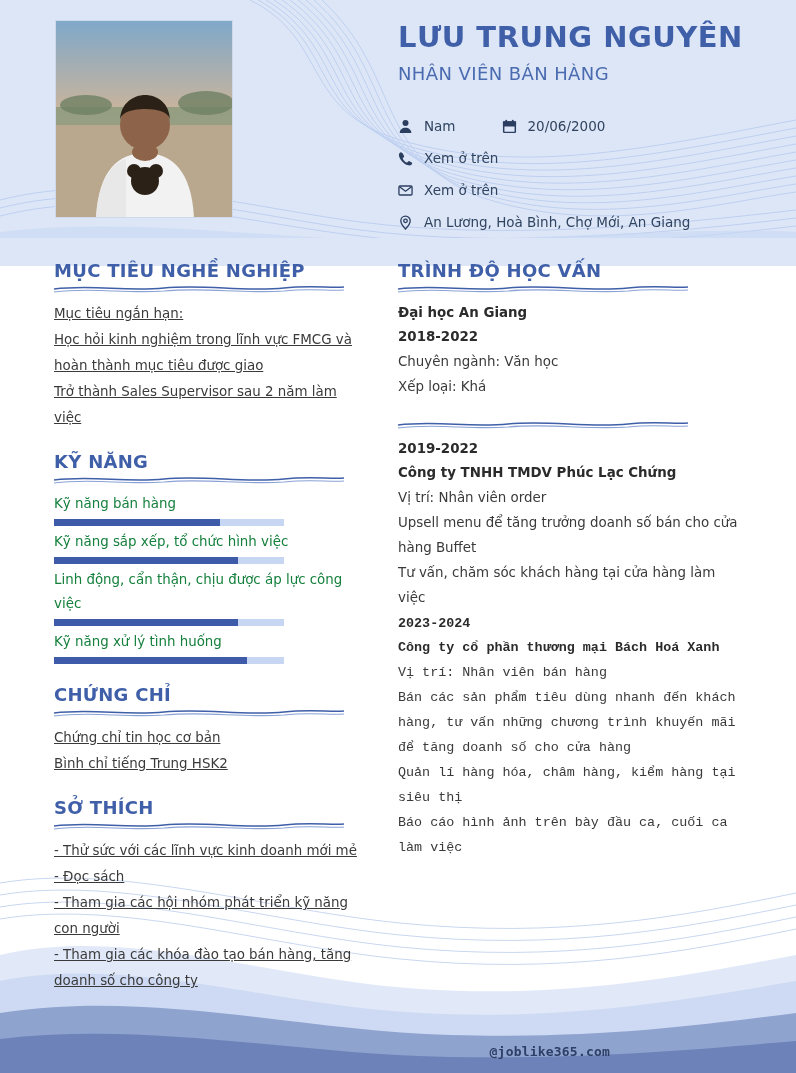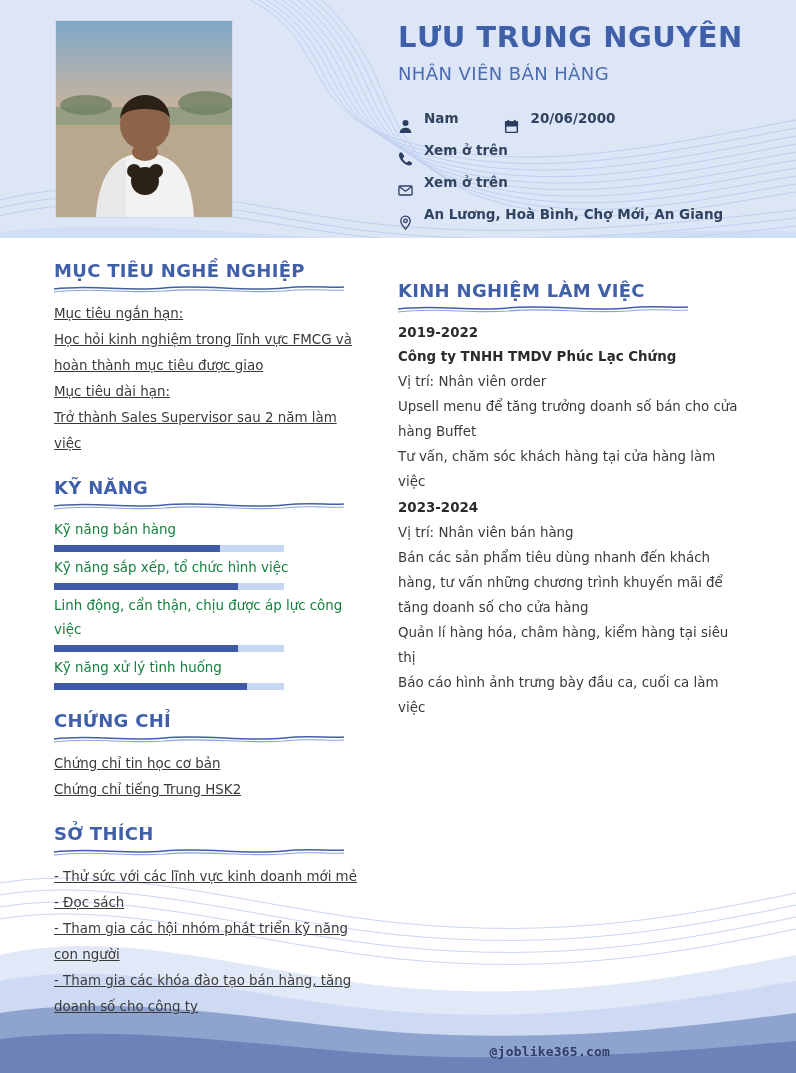"LƯU TRUNG NGUYÊN" .header { height: 238px -> 266px }
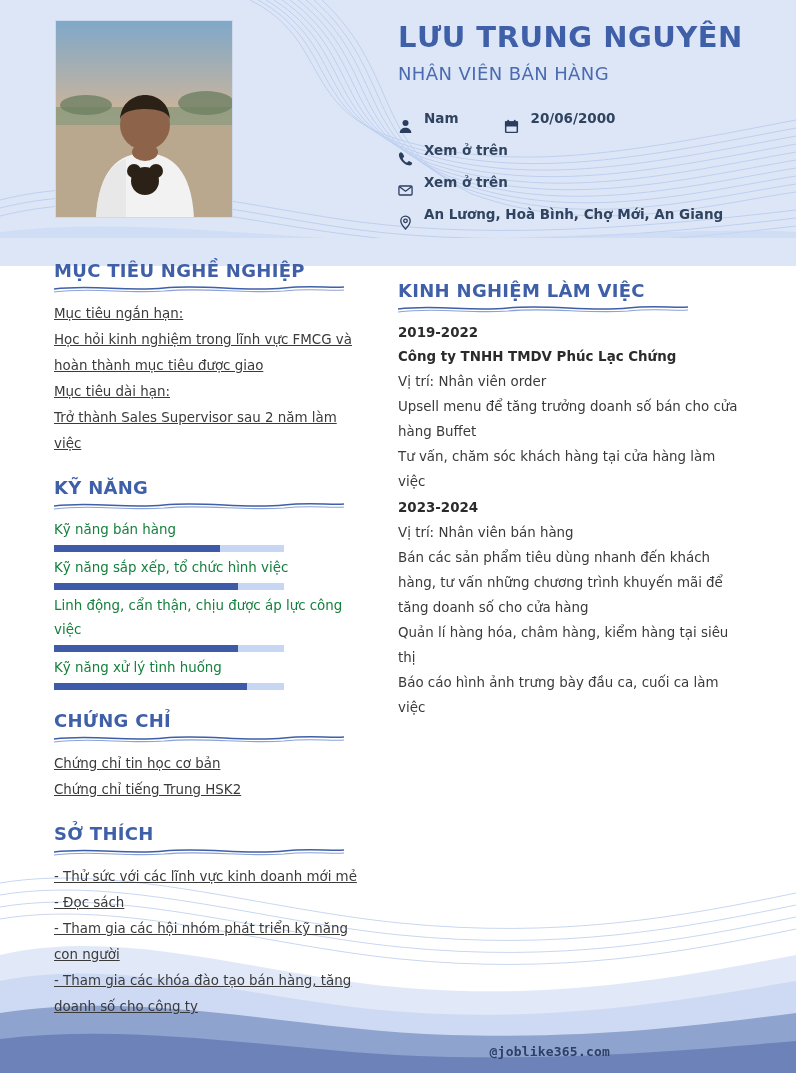"Nam" .crow { align-items: none -> center; font-weight: bold -> none }
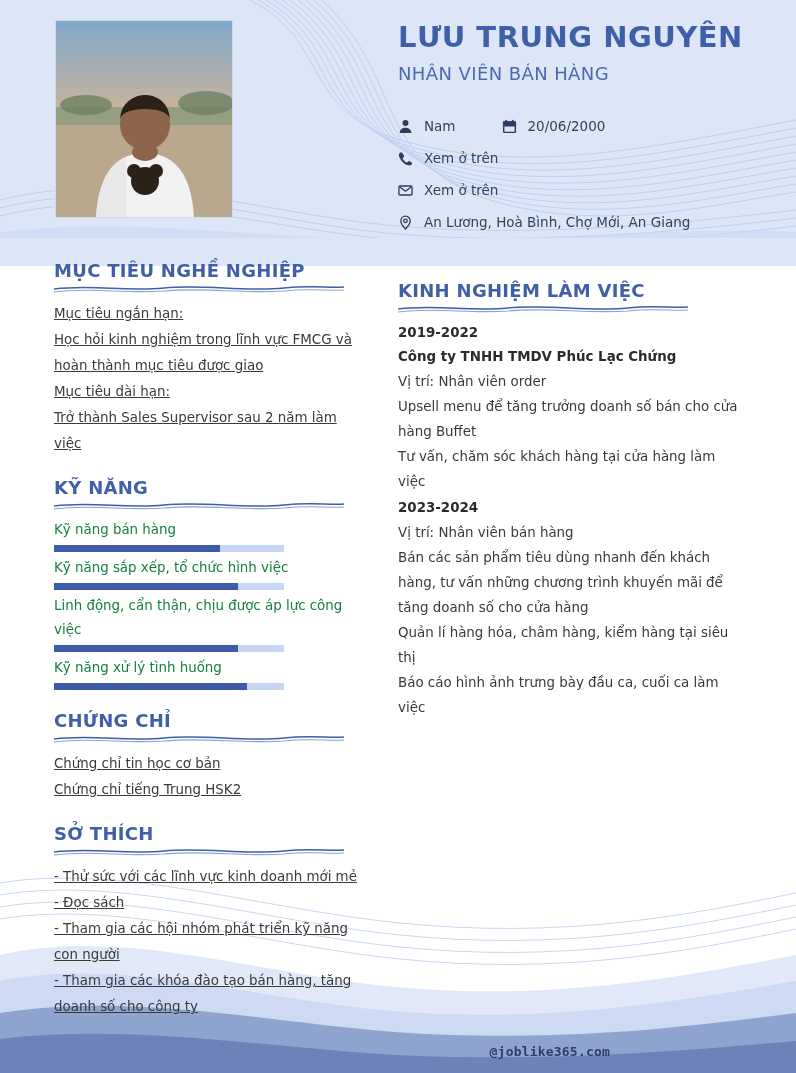"TRÌNH ĐỘ HỌC VẤN" div { html: none -> <div> <div>TRÌNH ĐỘ HỌC VẤN</div> <svg> <path></path> <path></path> </svg> <div>Đại học An Giang</div> <div>2018-2022</div> <div>Chuyên ngành: Văn học</div> <div>Xếp loại: Khá</div> </div> }
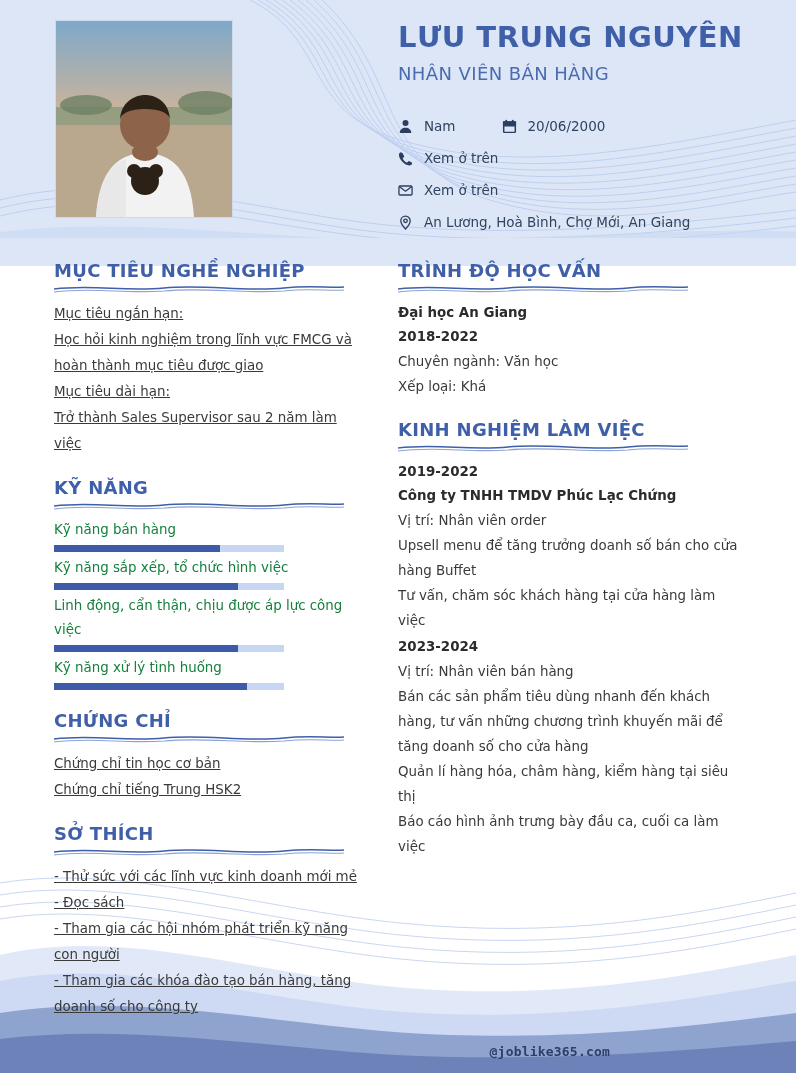"Mục tiêu dài hạn:" p { html: <p>Mục tiêu dài hạn:</p> -> none }
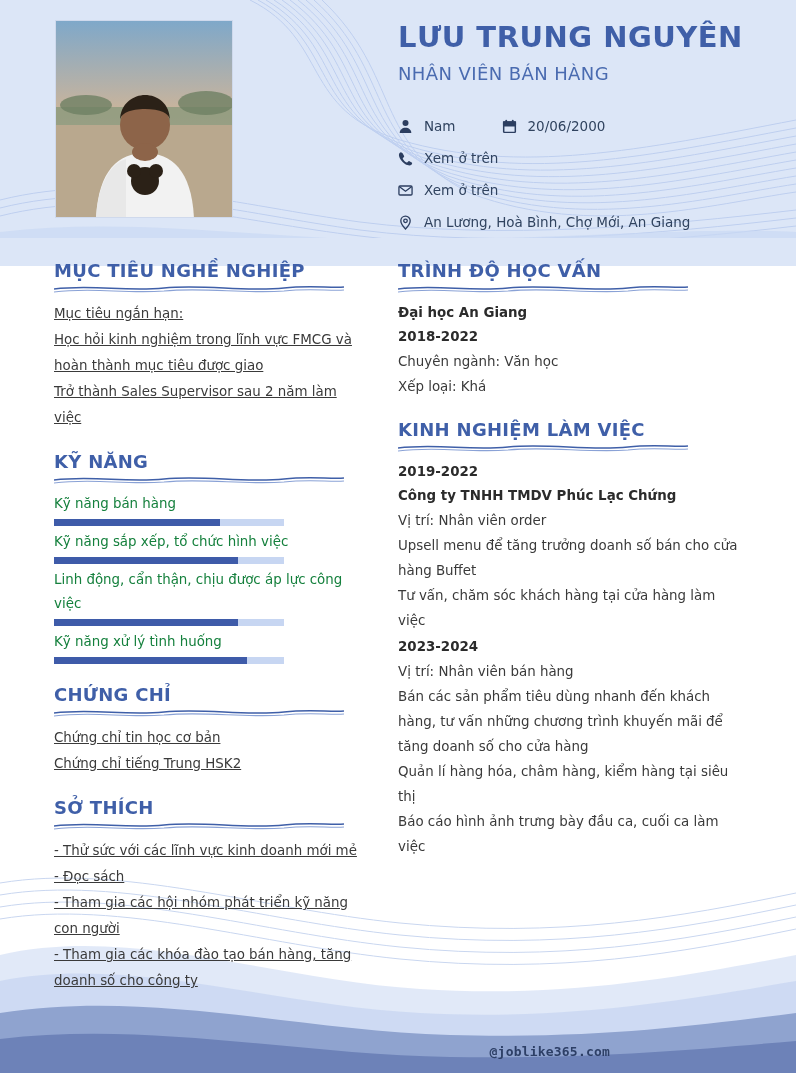"KINH NGHIỆM LÀM VIỆC" div.sec-title { html: <div>KINH NGHIỆM LÀM VIỆC</div> -> none }
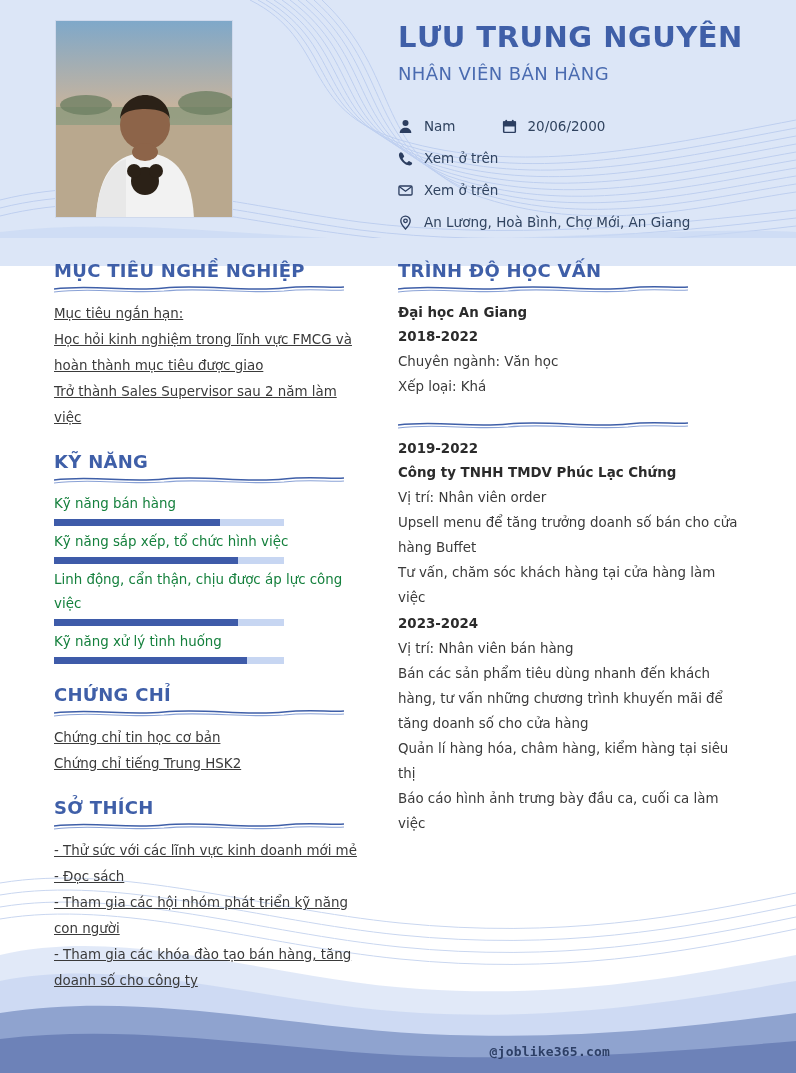"2023-2024" .mt14 { font-family: none -> Liberation Mono, monospace }
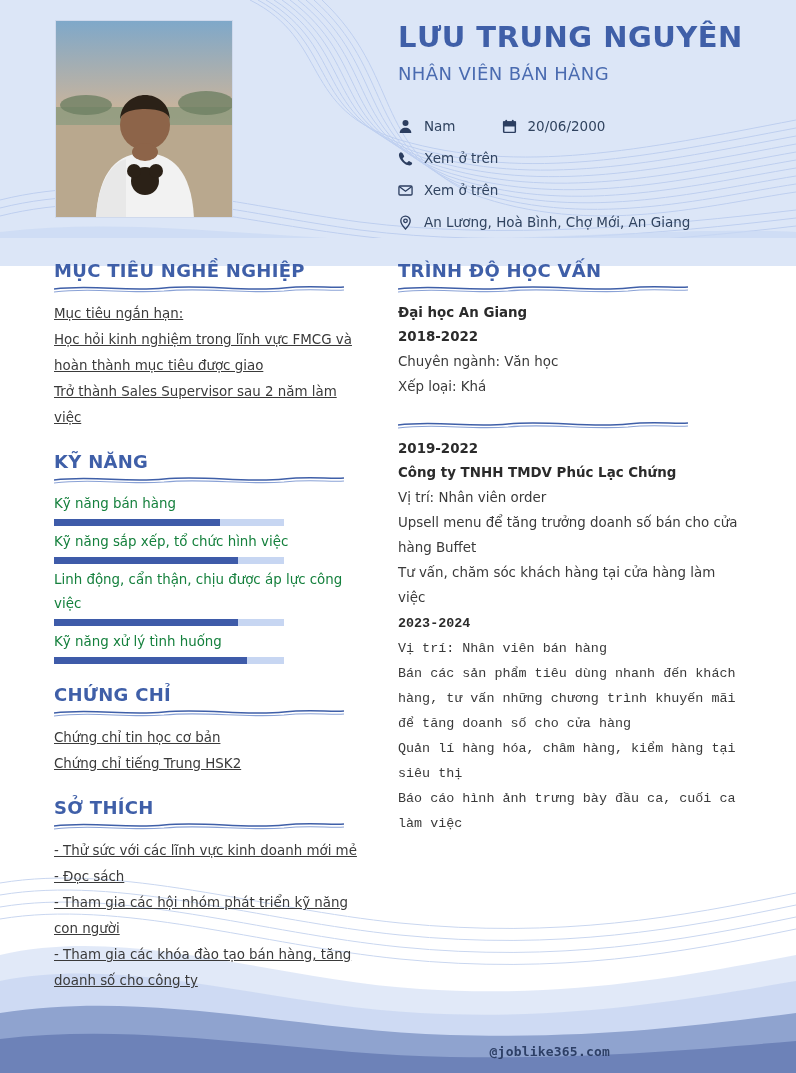"Công ty cổ phần thương" div.r-bold { html: none -> <div>Công ty cổ phần thương mại Bách Hoá Xanh</div> }
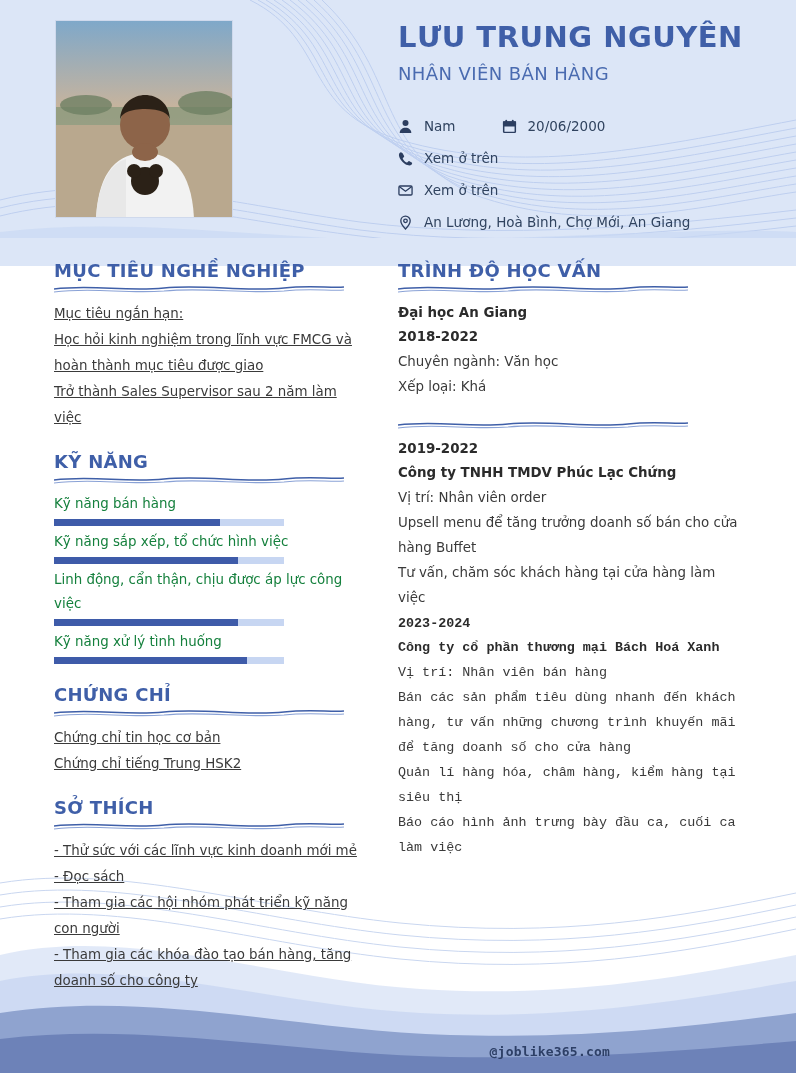"Chứng chỉ tiếng Trung HSK2" p { text: Chứng -> Bình }
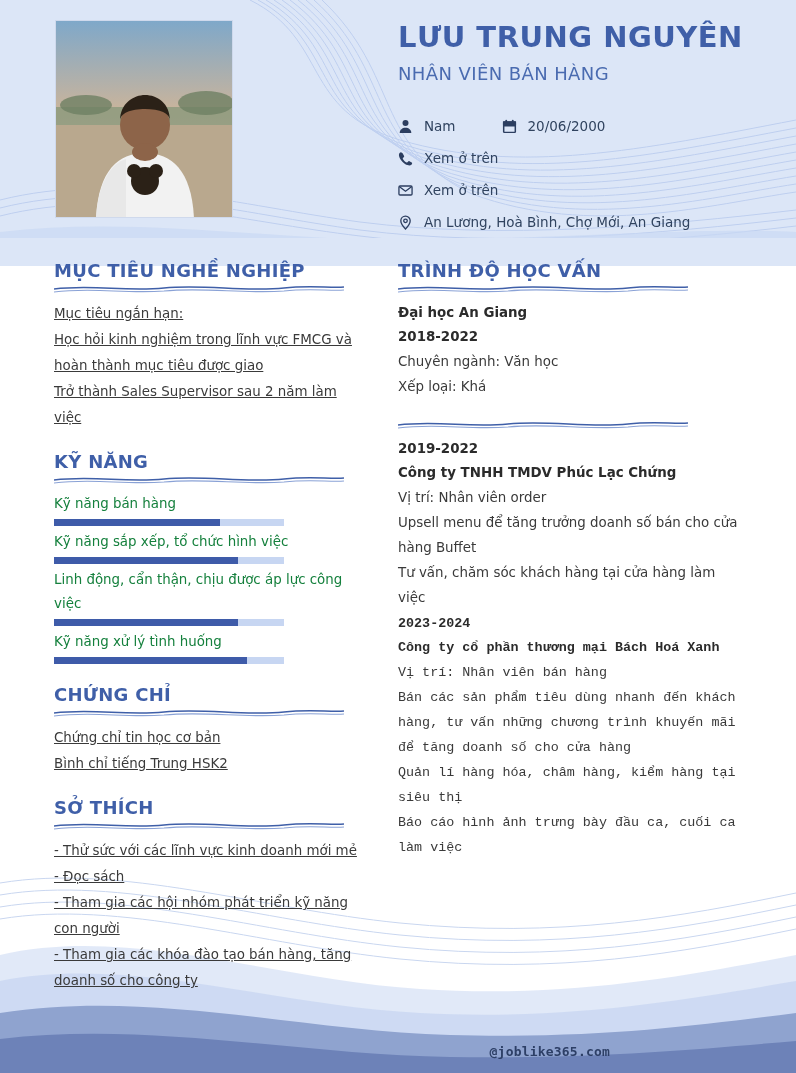"Báo cáo hình ảnh trưng" div.r-norm { text: trưng -> trên }
